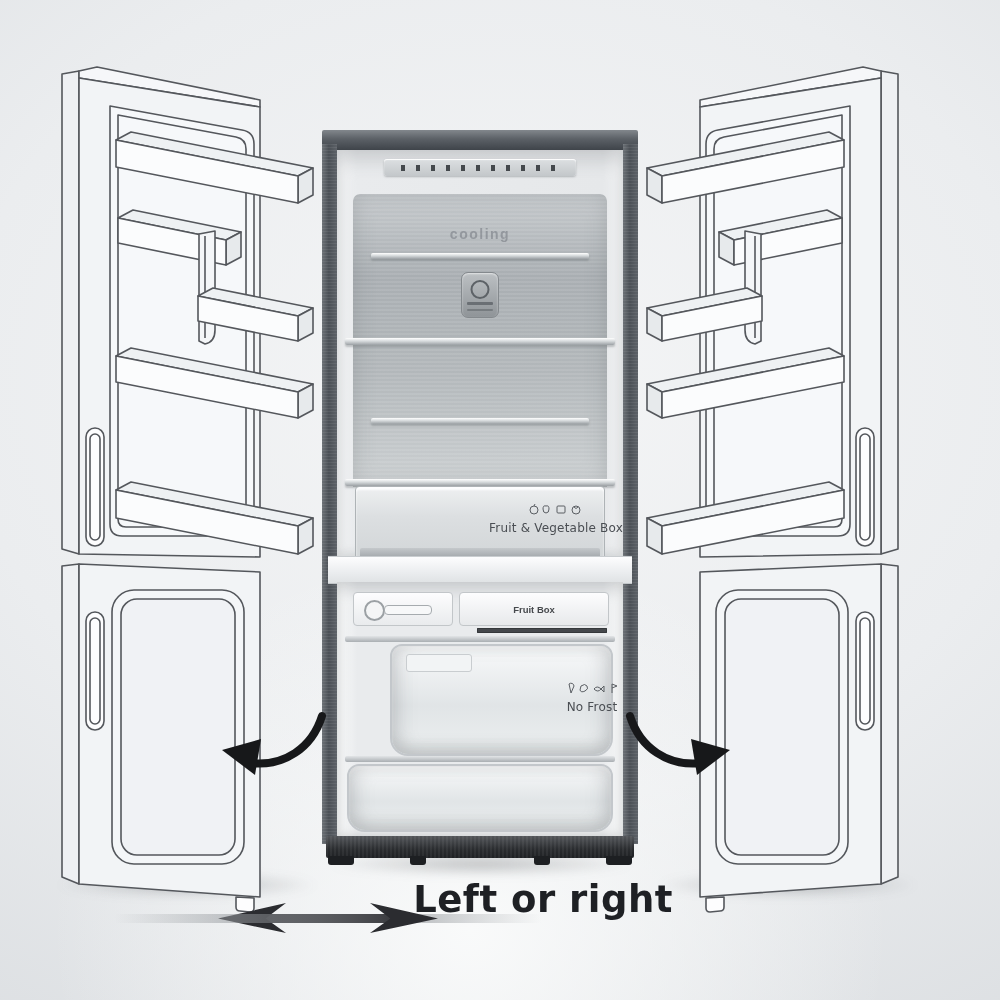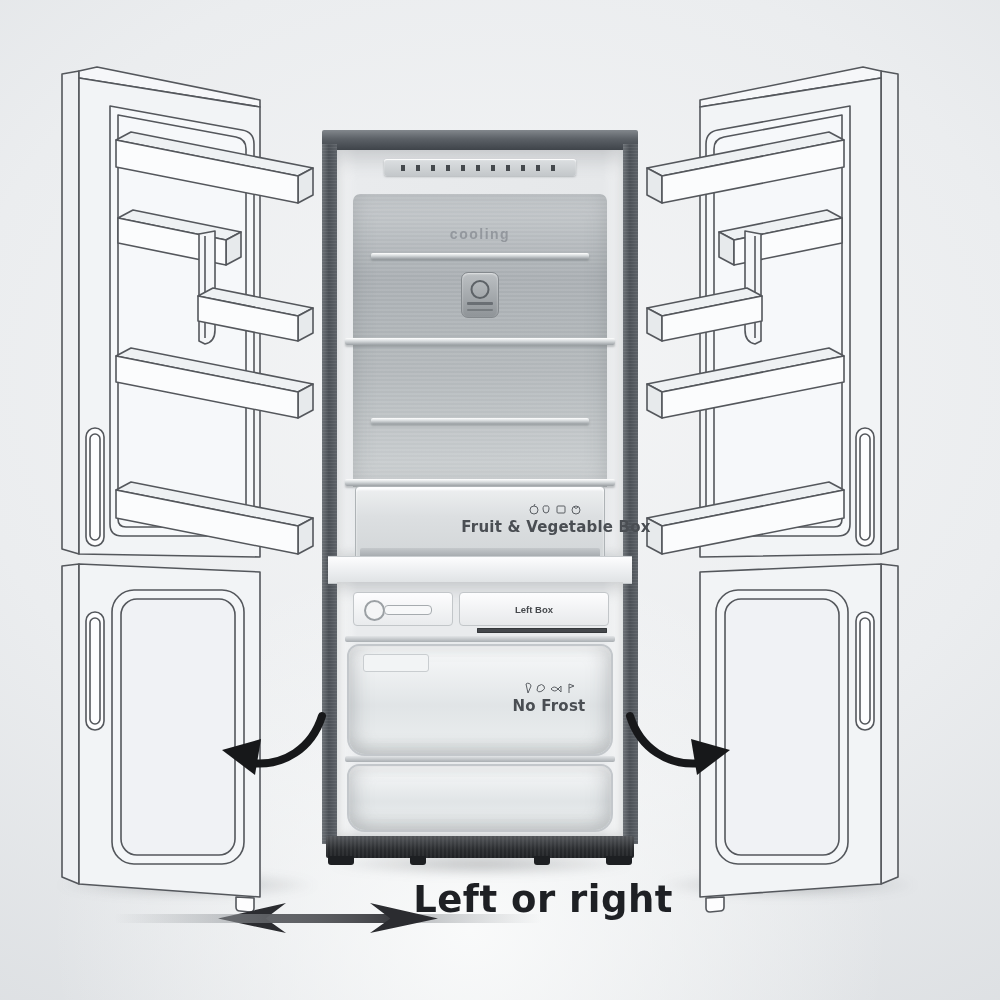"Fruit & Vegetable Box" .cap-label { font-size: 15px -> 12px; font-weight: bold -> normal }
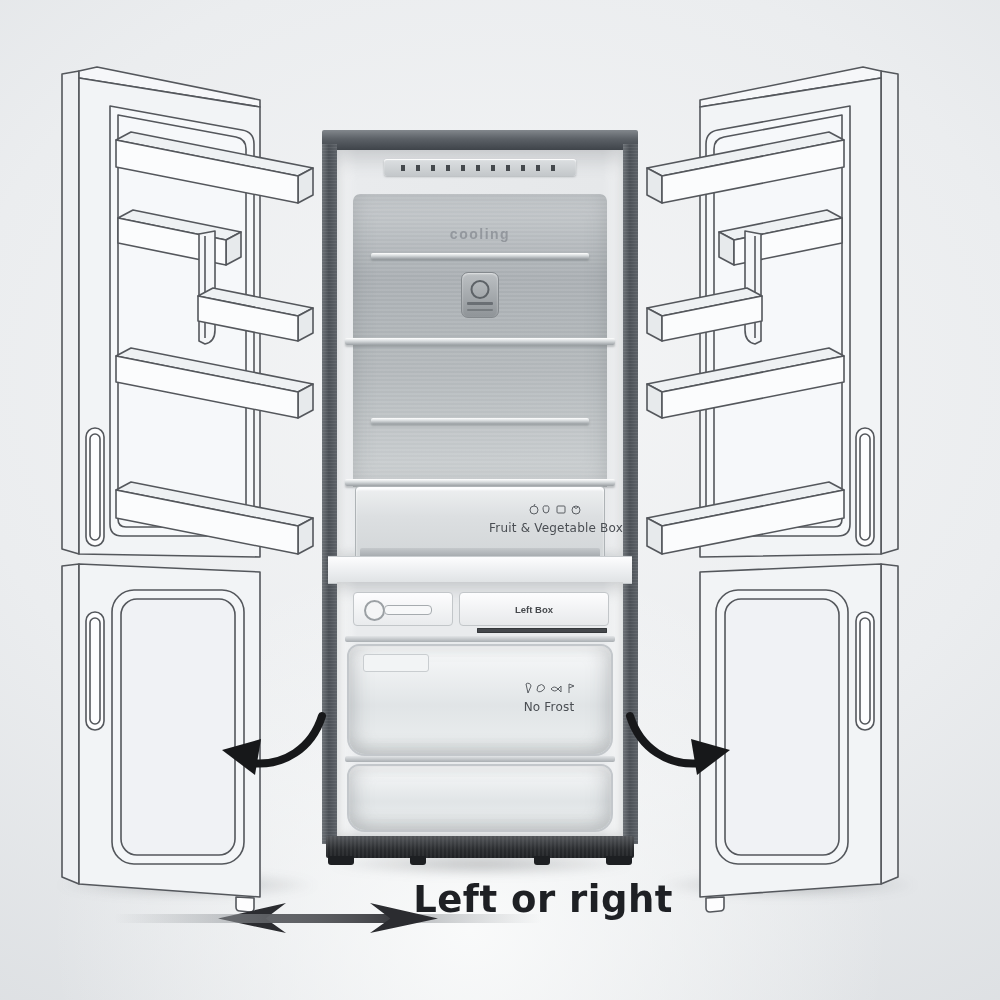"Left Box" span.mb-label { text: Left -> Fruit }
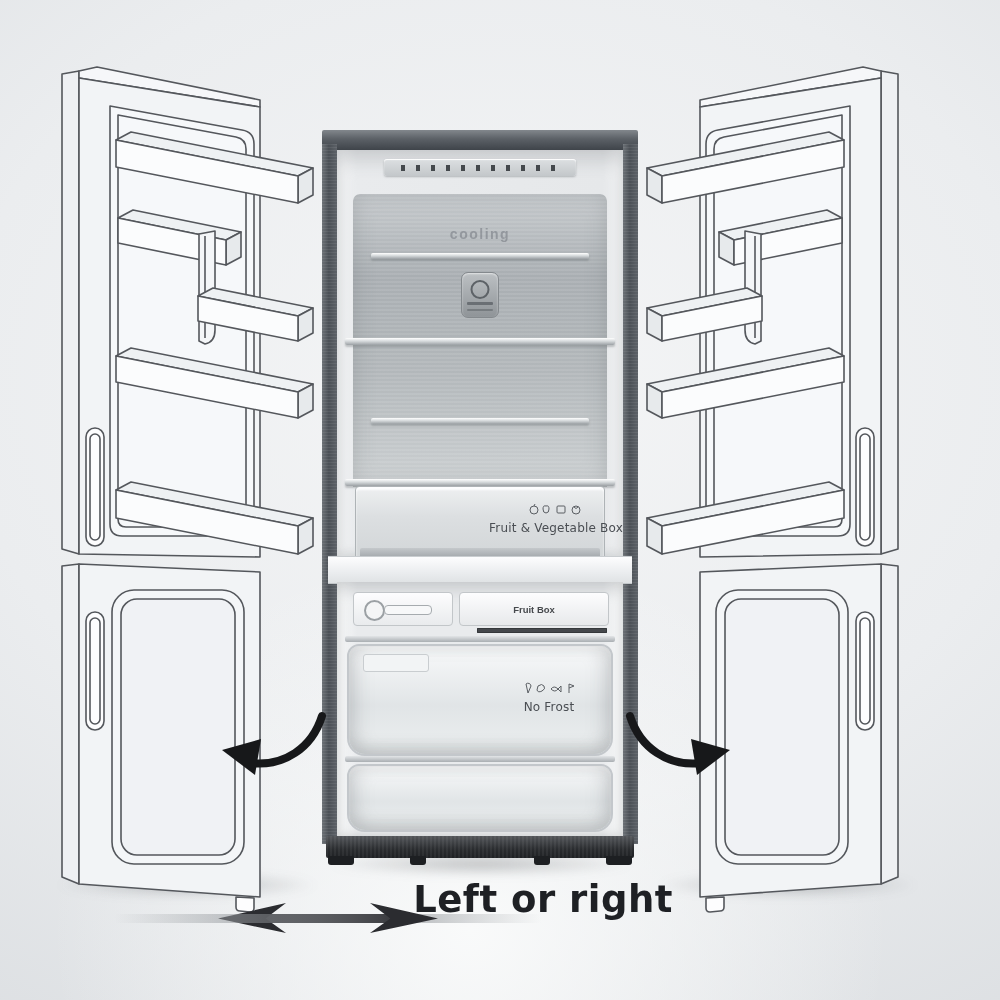"No Frost" .drawer1 { margin-left: none -> 43px }
